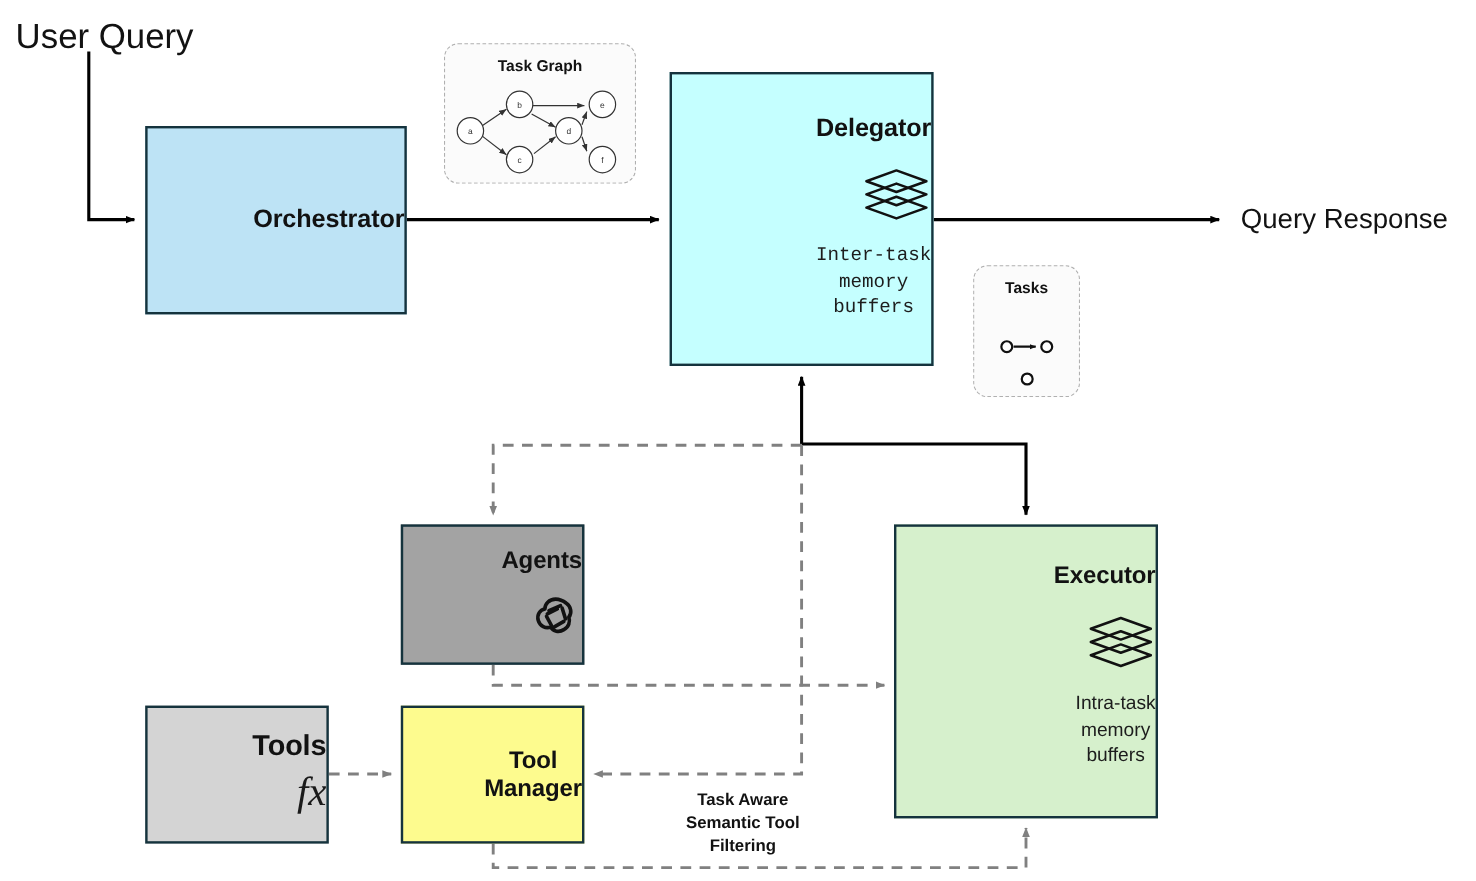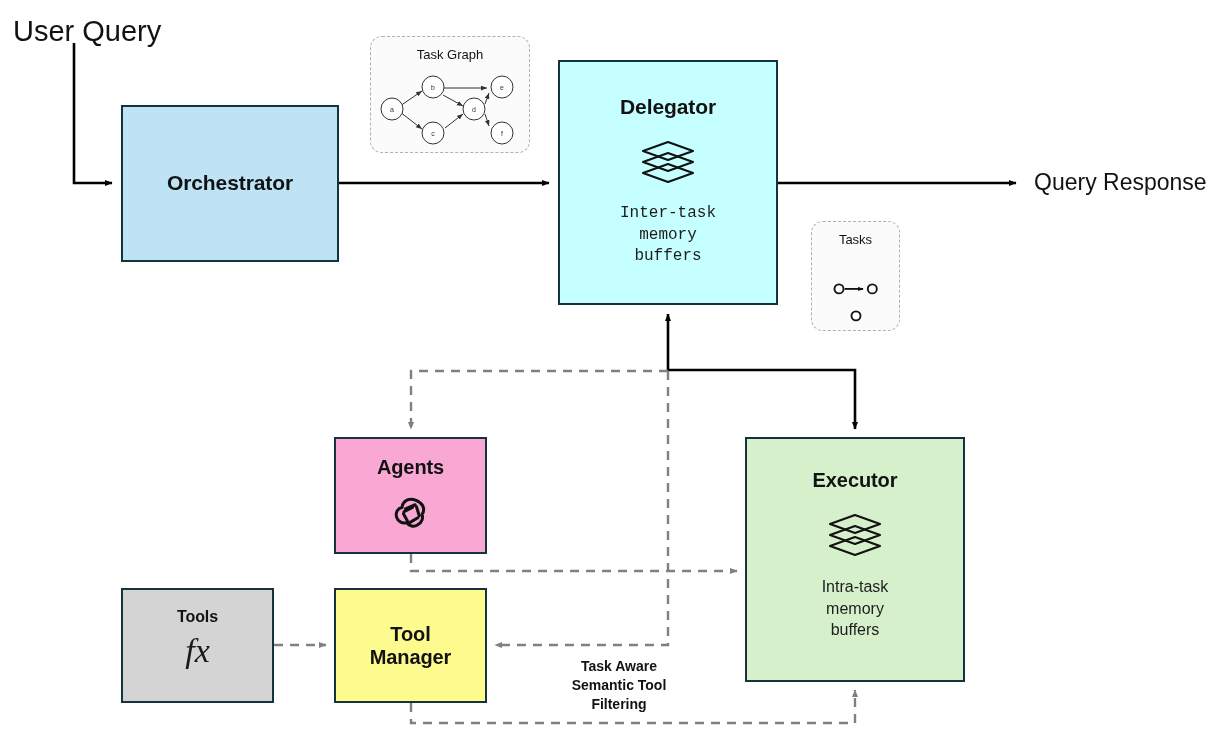"Task Graph" .panel-title { font-weight: normal -> bold }
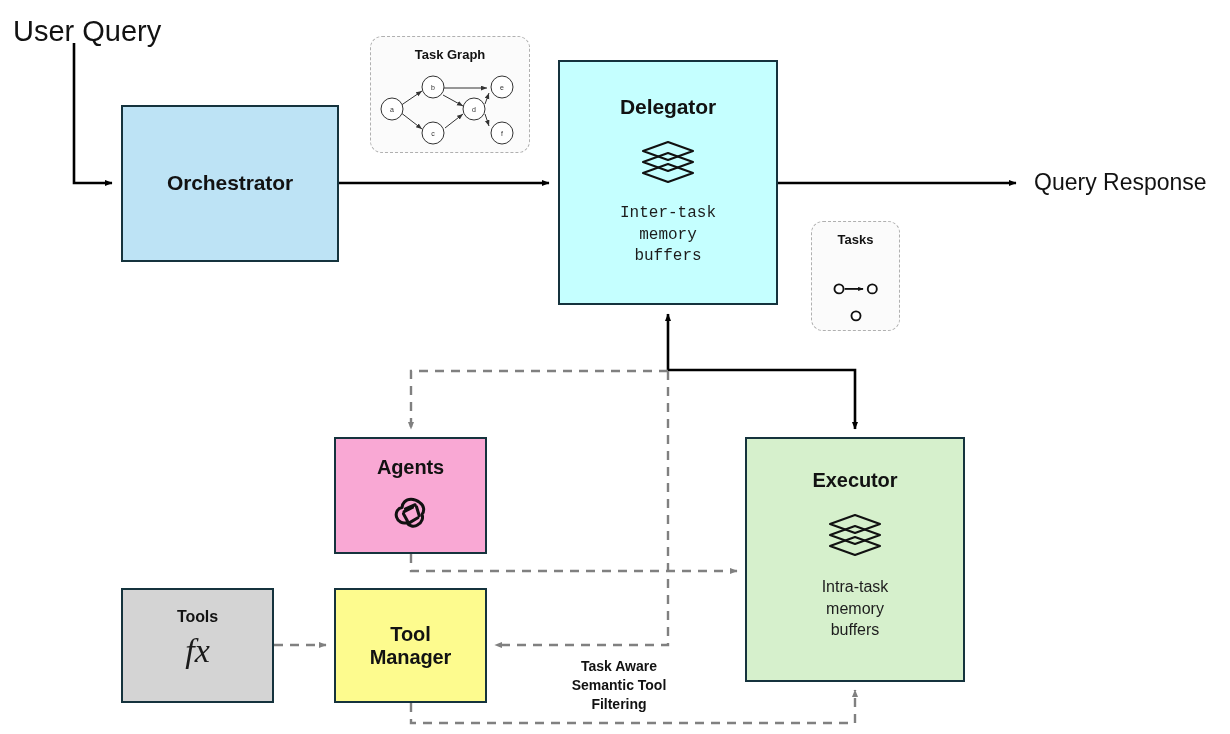"Delegator" .node { align-items: center -> flex-end }
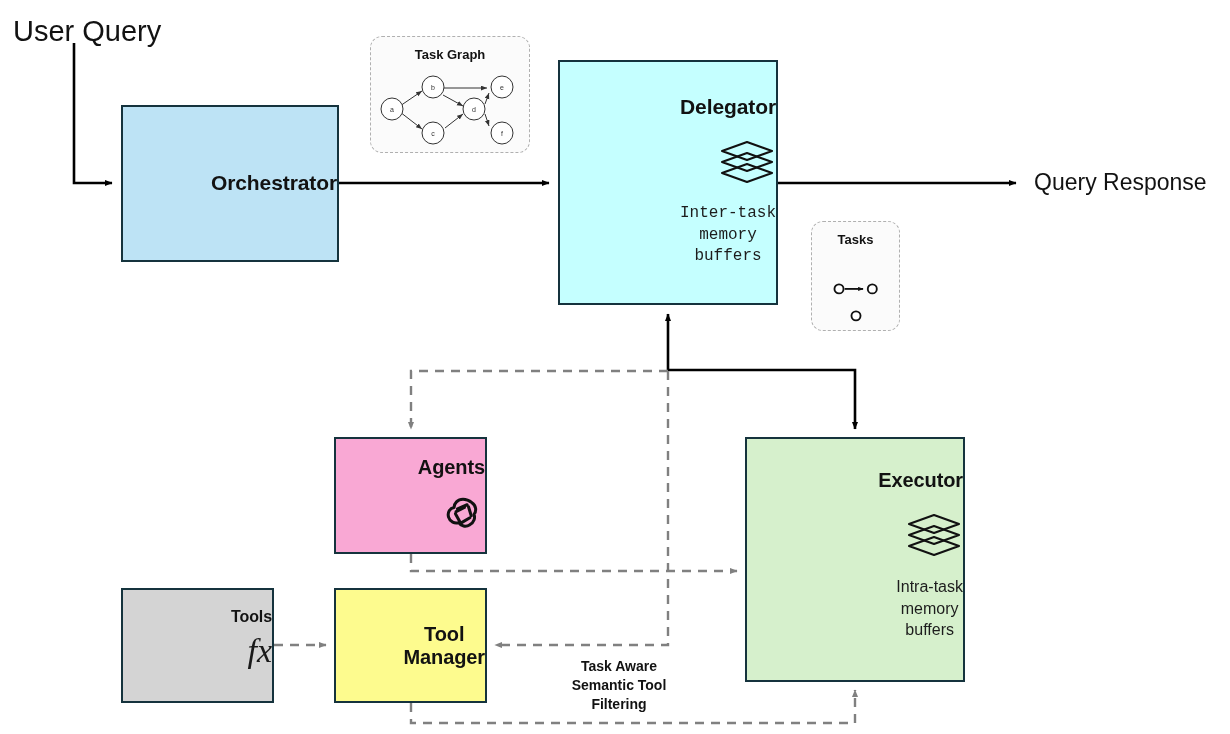"Agents" div.node { background: #f9a8d4 -> #a3a3a3 }
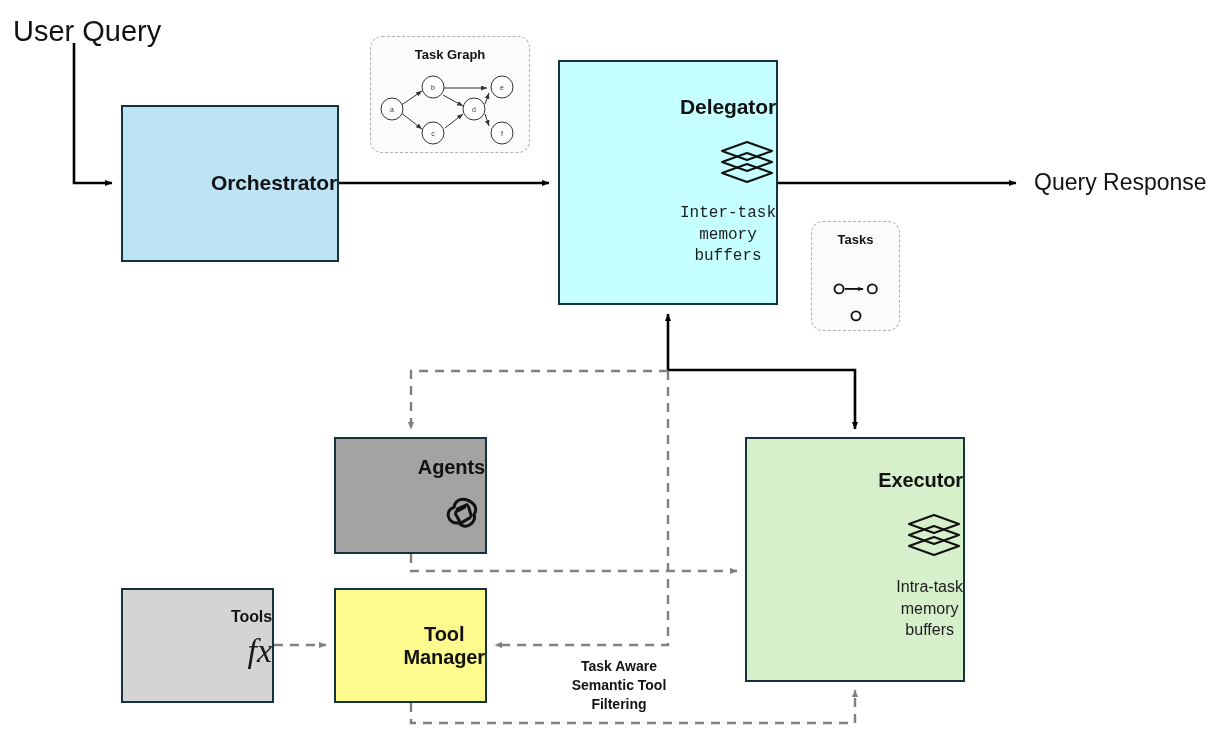"Tools" #node-tools .node-title { font-size: 16px -> 24px }
